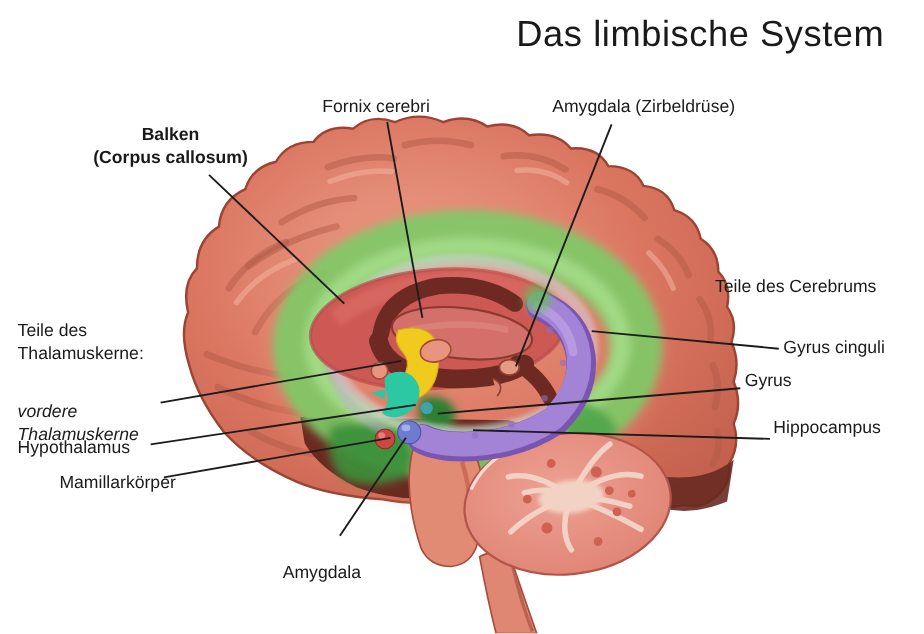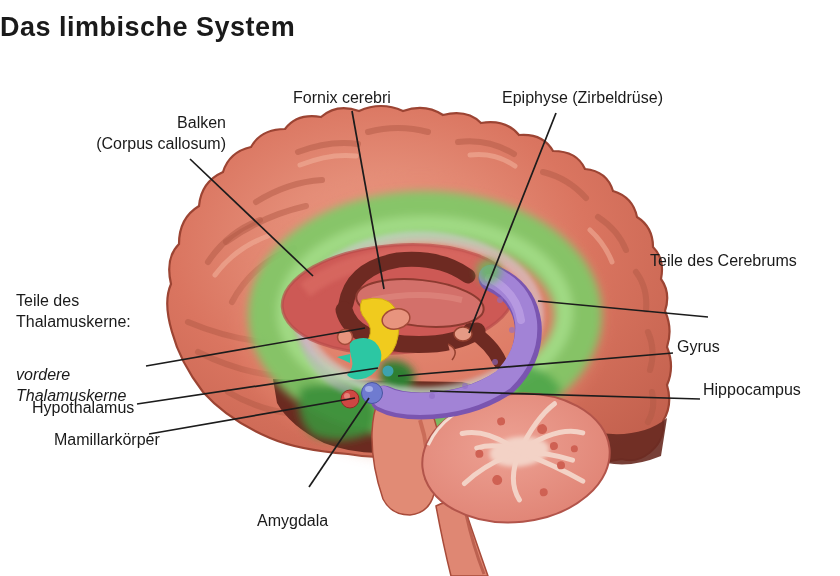"Das limbische System" #title { font-size: 27px -> 33px; font-weight: bold -> normal; text-align: left -> right }
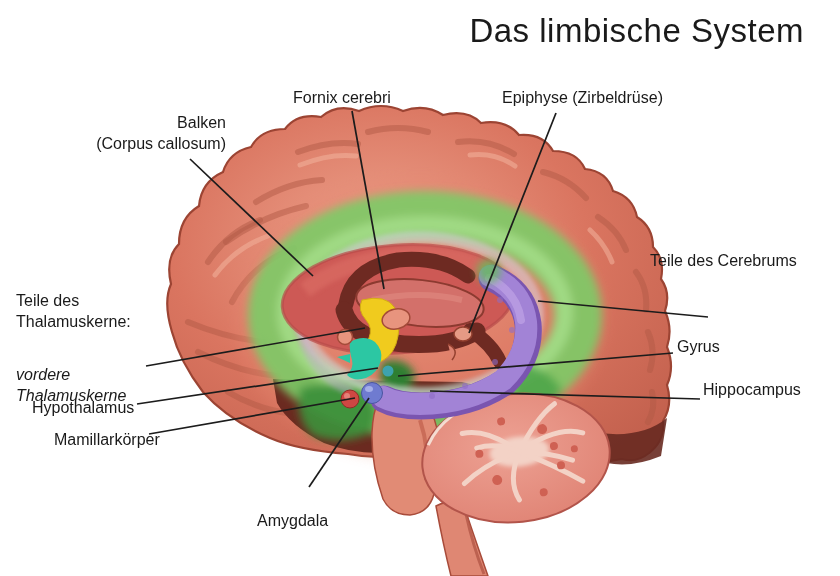"Epiphyse (Zirbeldrüse)" div.lbl { text: Epiphyse -> Amygdala }
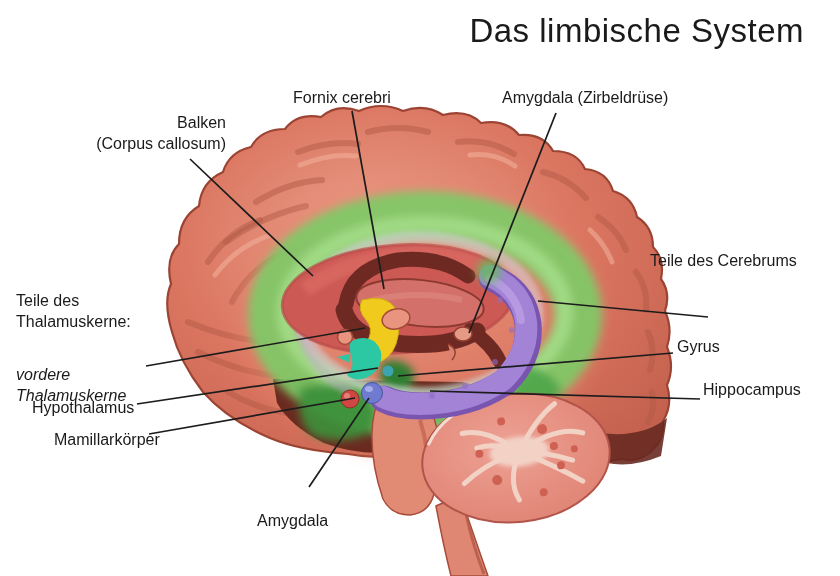"Balken" .ctr { font-weight: none -> bold; text-align: right -> center }
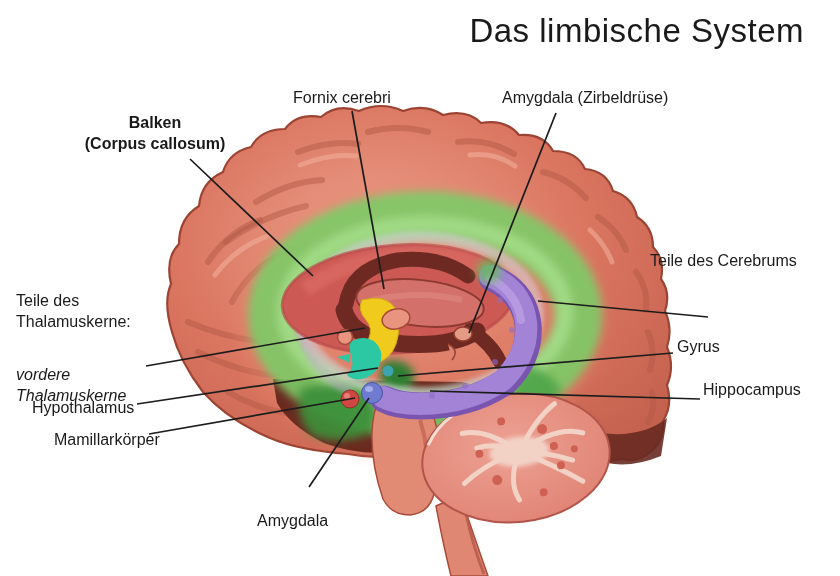"Gyrus cinguli" div.lbl { html: none -> <div>Gyrus cinguli</div> }
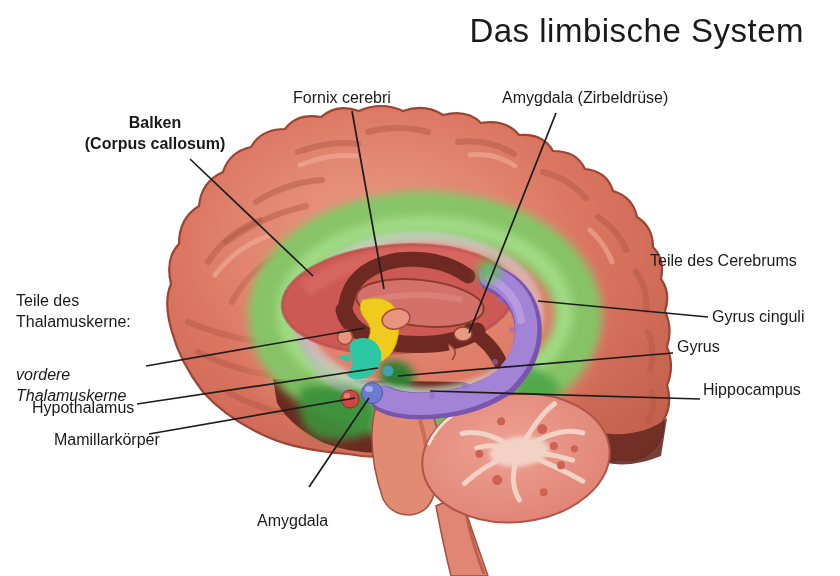"Hypothalamus" div.lbl { left: 32px -> 16px }
